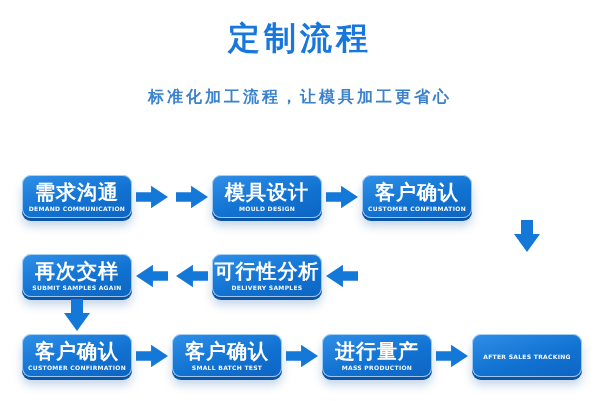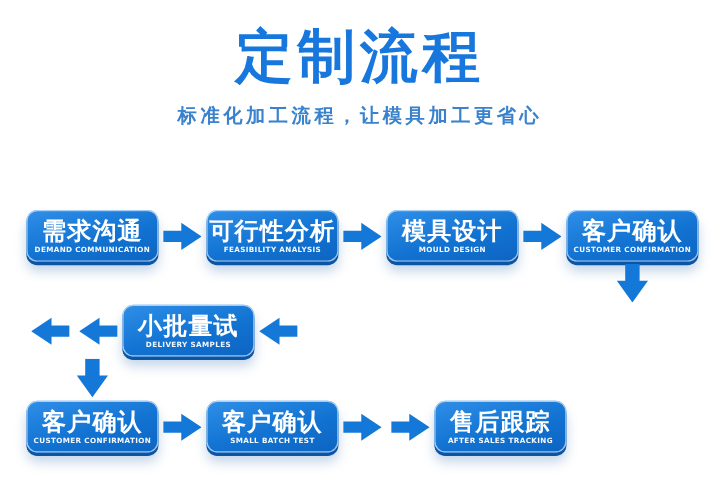"定制流程" .title { font-size: 48px -> 32px }
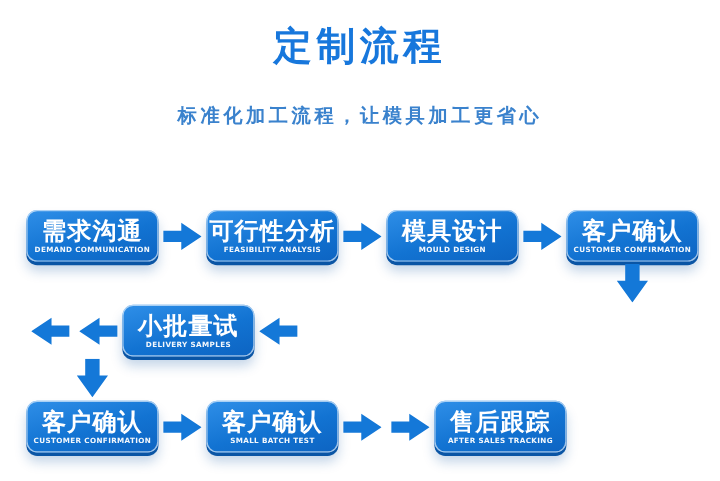"可行性分析" div.box { html: <div> <div>可行性分析</div> <div>FEASIBILITY ANALYSIS</div> </div> -> none }
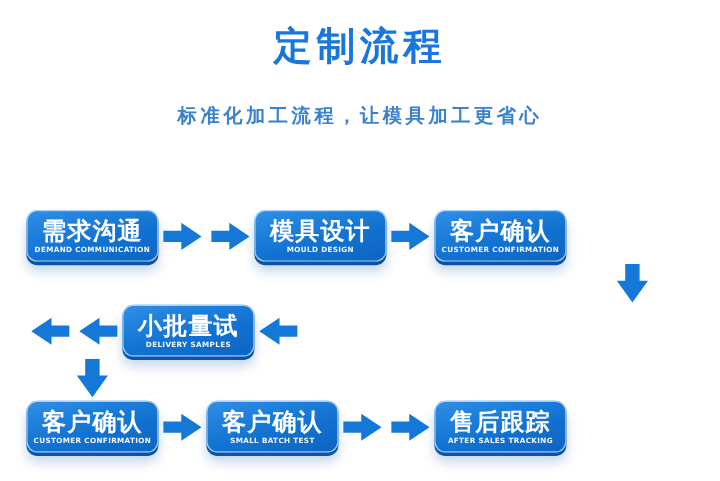"再次交样" div.box { html: none -> <div> <div>再次交样</div> <div>SUBMIT SAMPLES AGAIN</div> </div> }
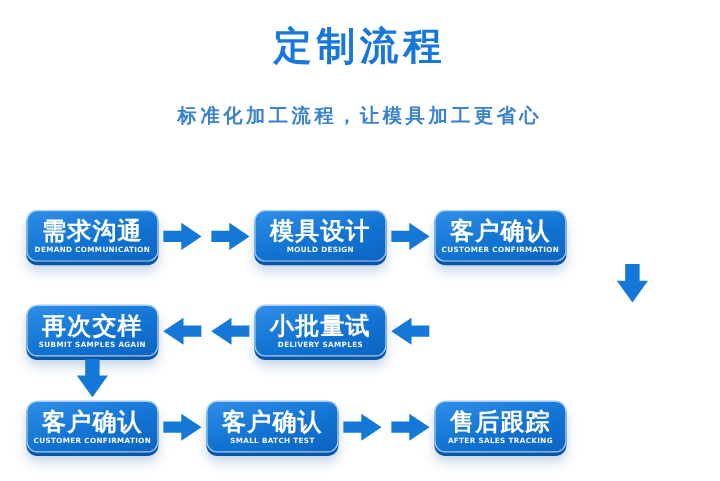"小批量试" div.zh { text: 小批量试 -> 可行性分析 }
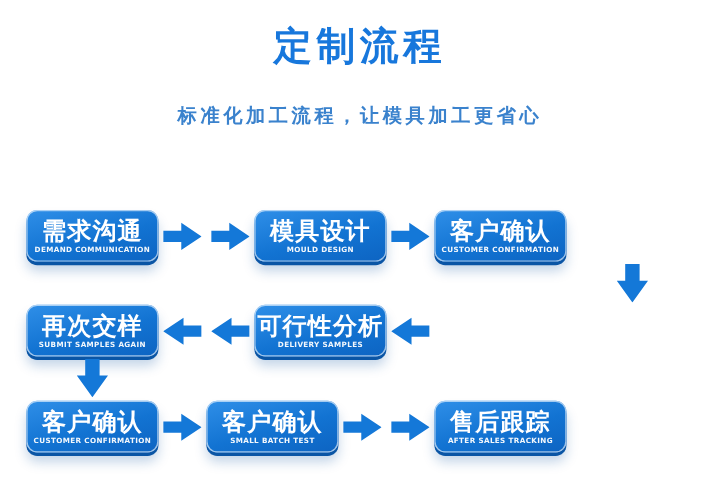"进行量产" div.box { html: none -> <div> <div>进行量产</div> <div>MASS PRODUCTION</div> </div> }
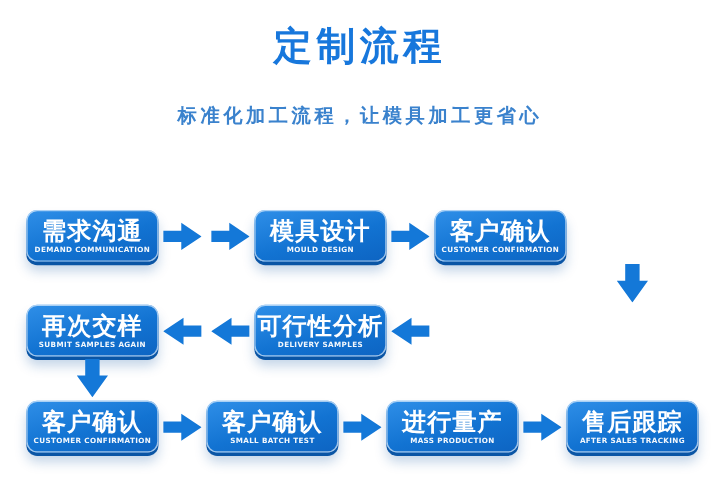"售后跟踪" div.zh { html: <div>售后跟踪</div> -> none }
